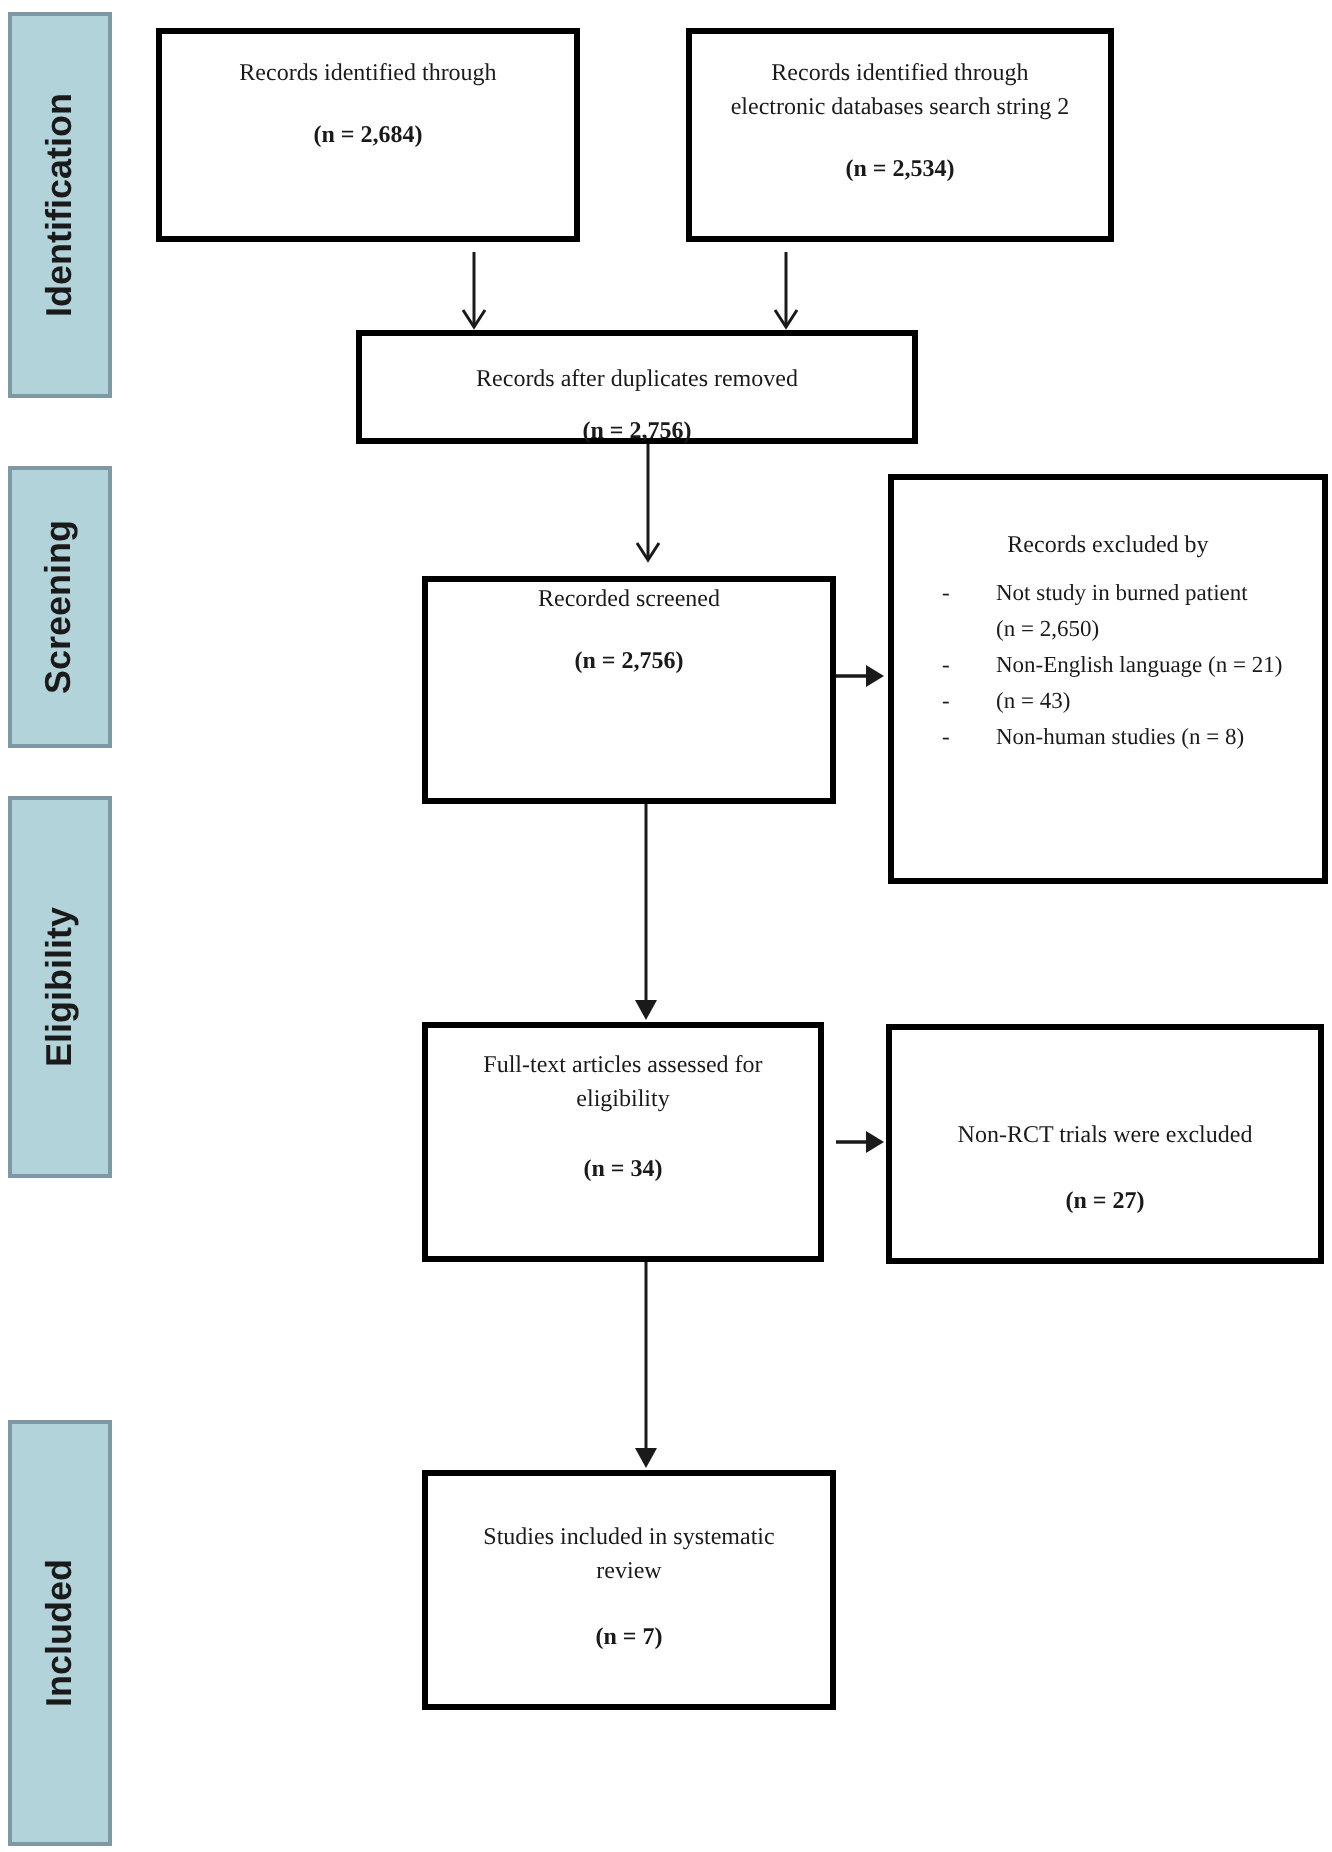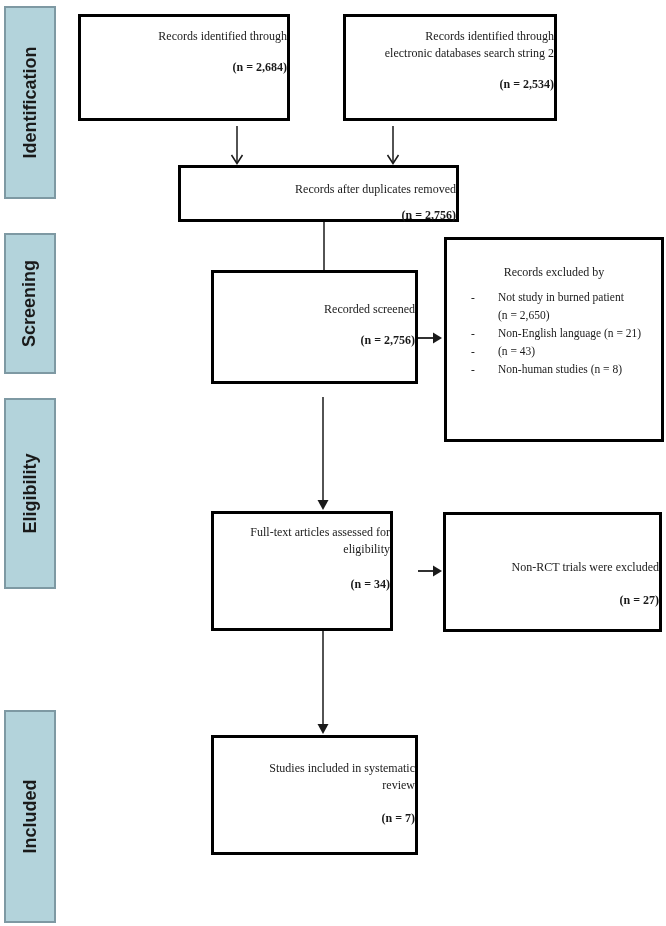"Records identified through" .fbox { text-align: right -> center }
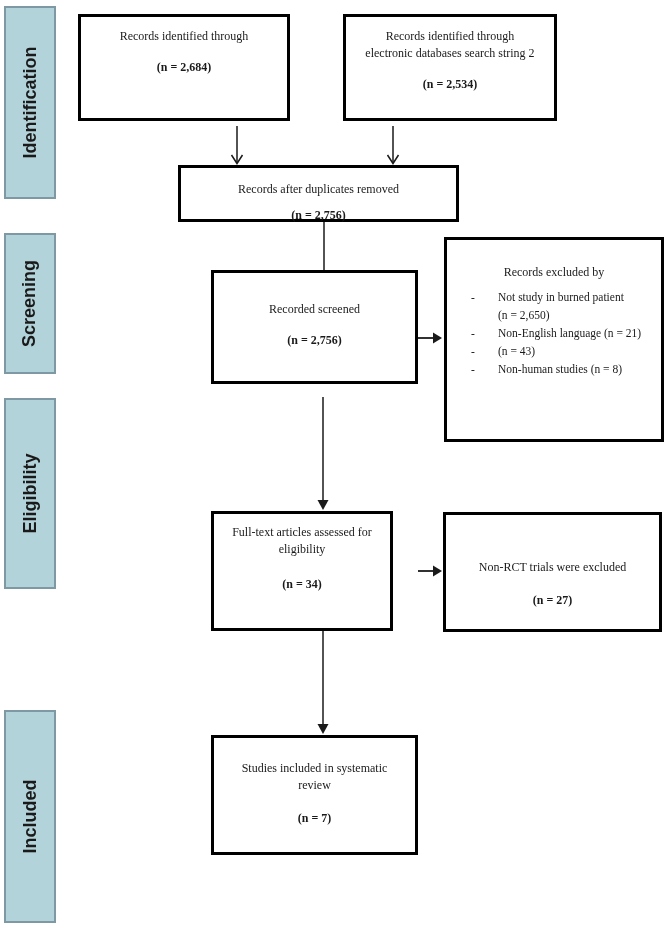"Recorded screened" div.fbox { padding-top: 28px -> 0; top: 270px -> 288px }
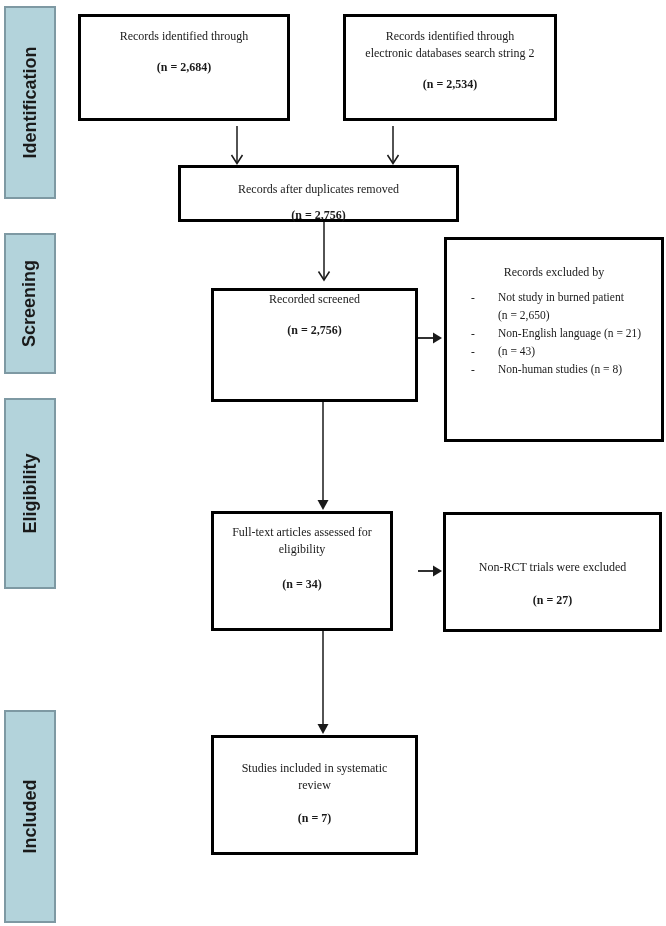"Full-text articles assessed for" div.fbox { width: 182px -> 201px }
